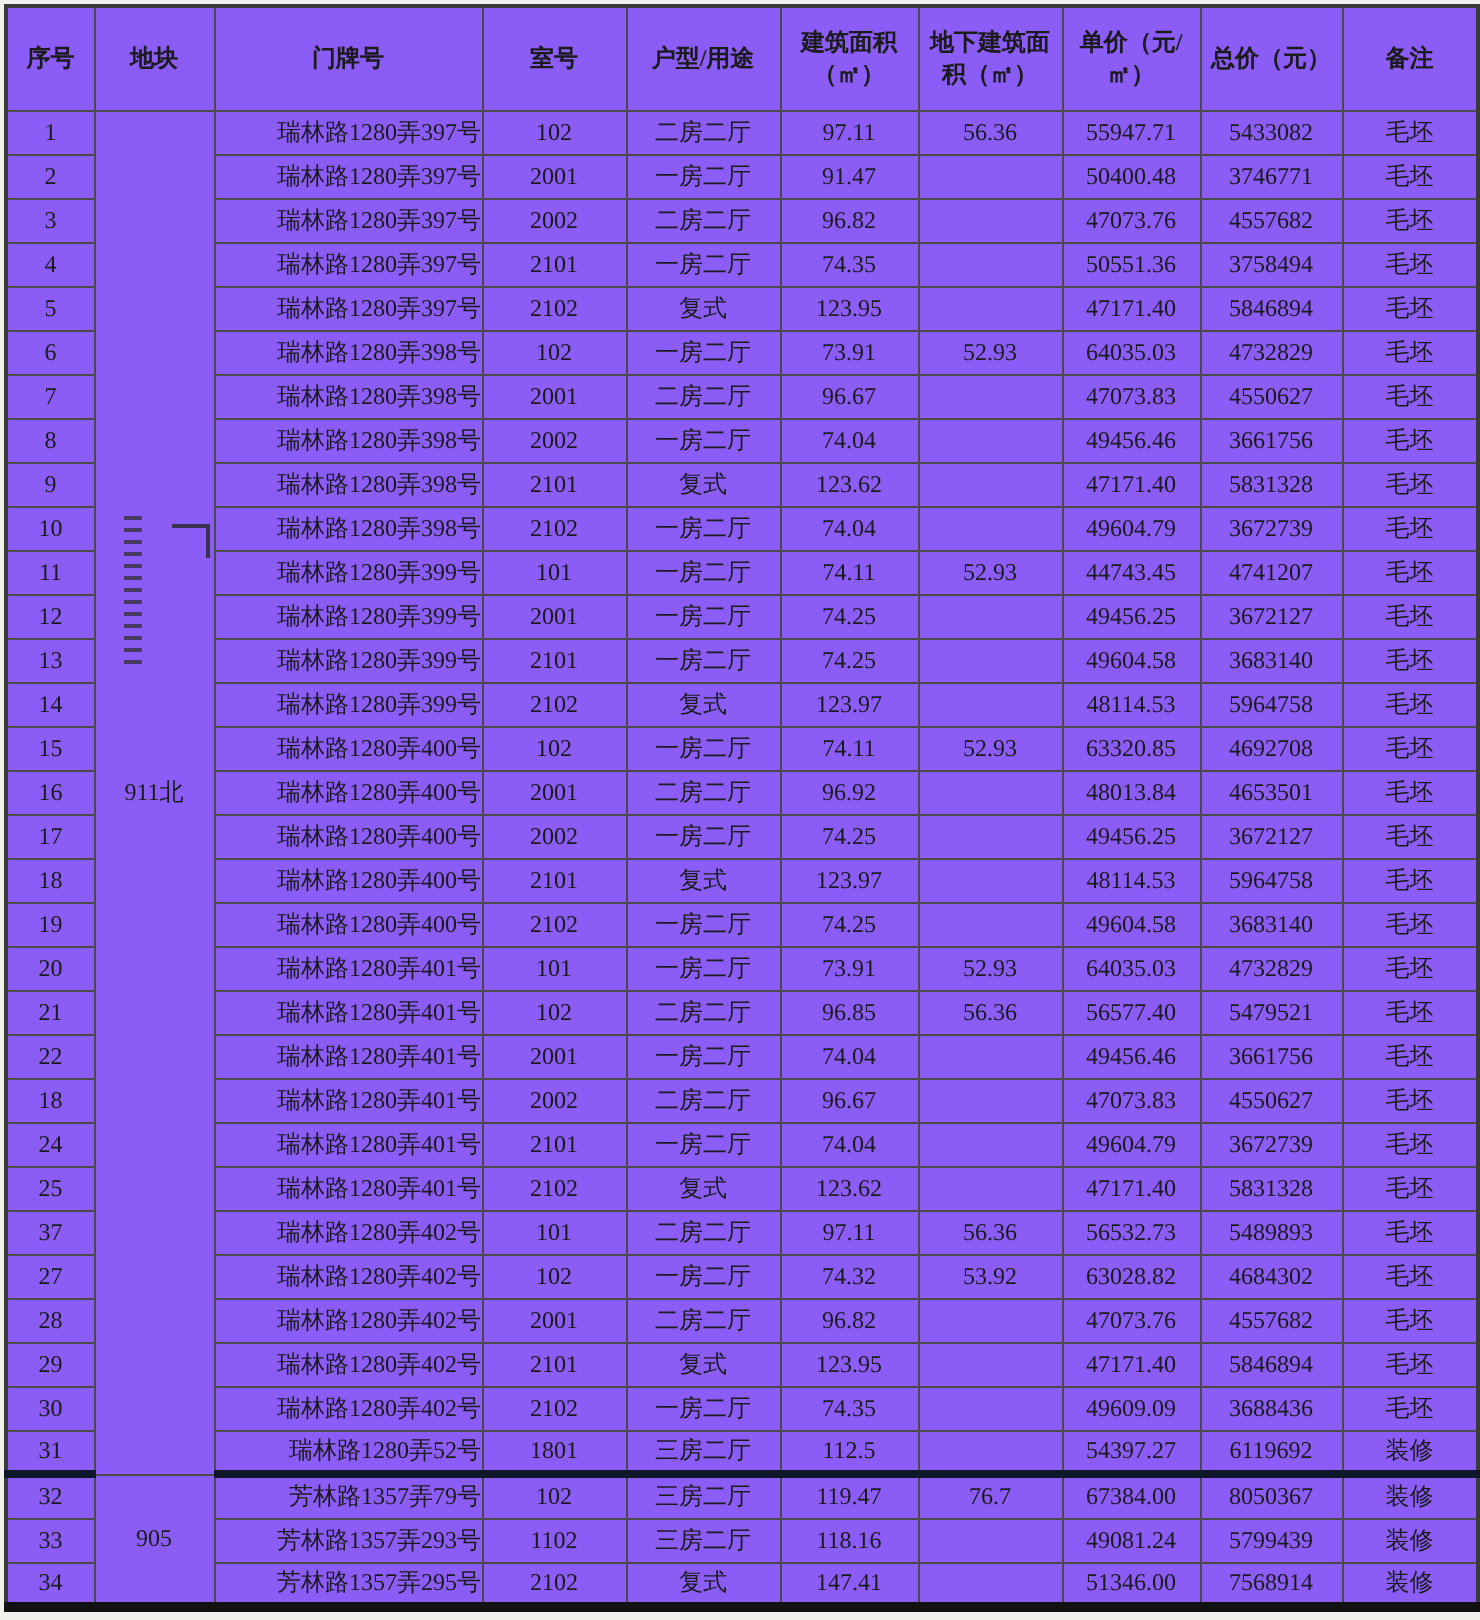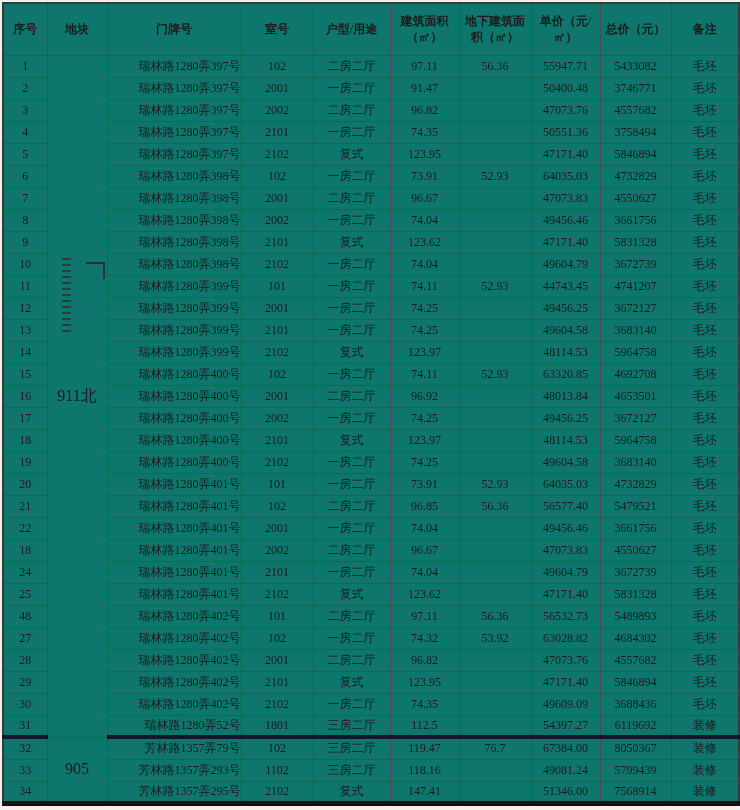"序号" table { background: #0f766e -> #8b5cf6 }
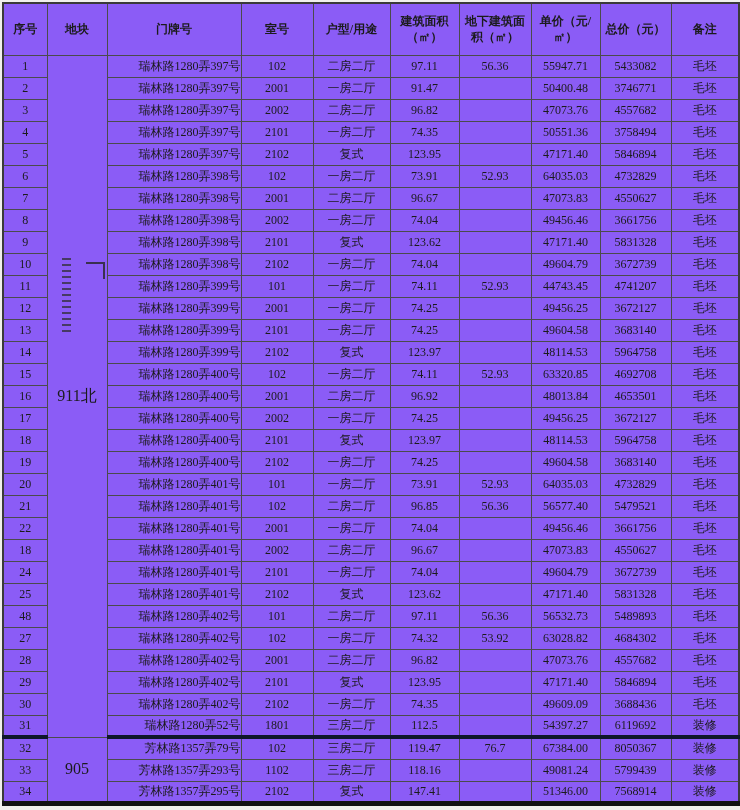"911北" td.plot { font-size: 16px -> 12px }
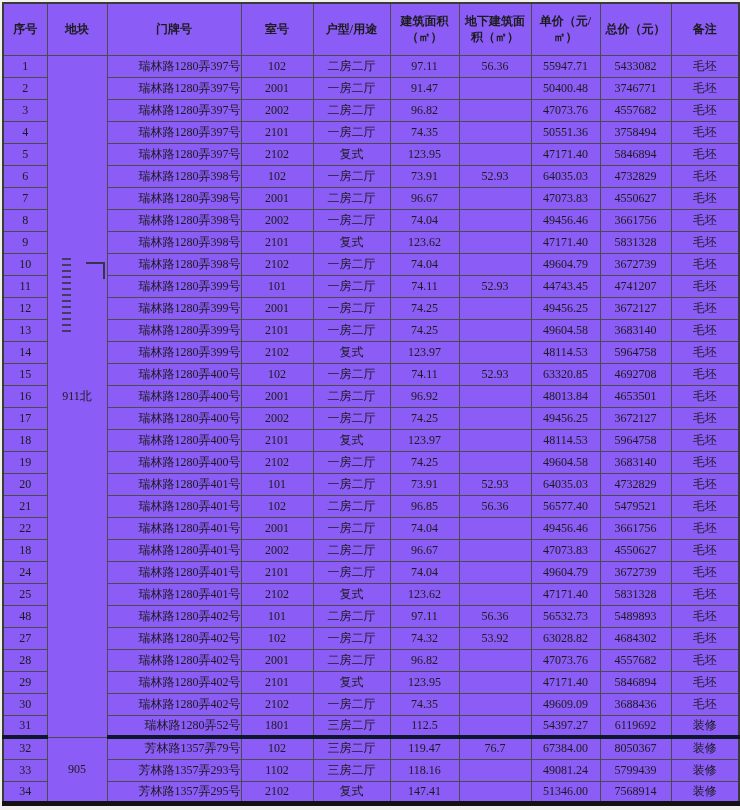"48" td { text: 48 -> 37 }
